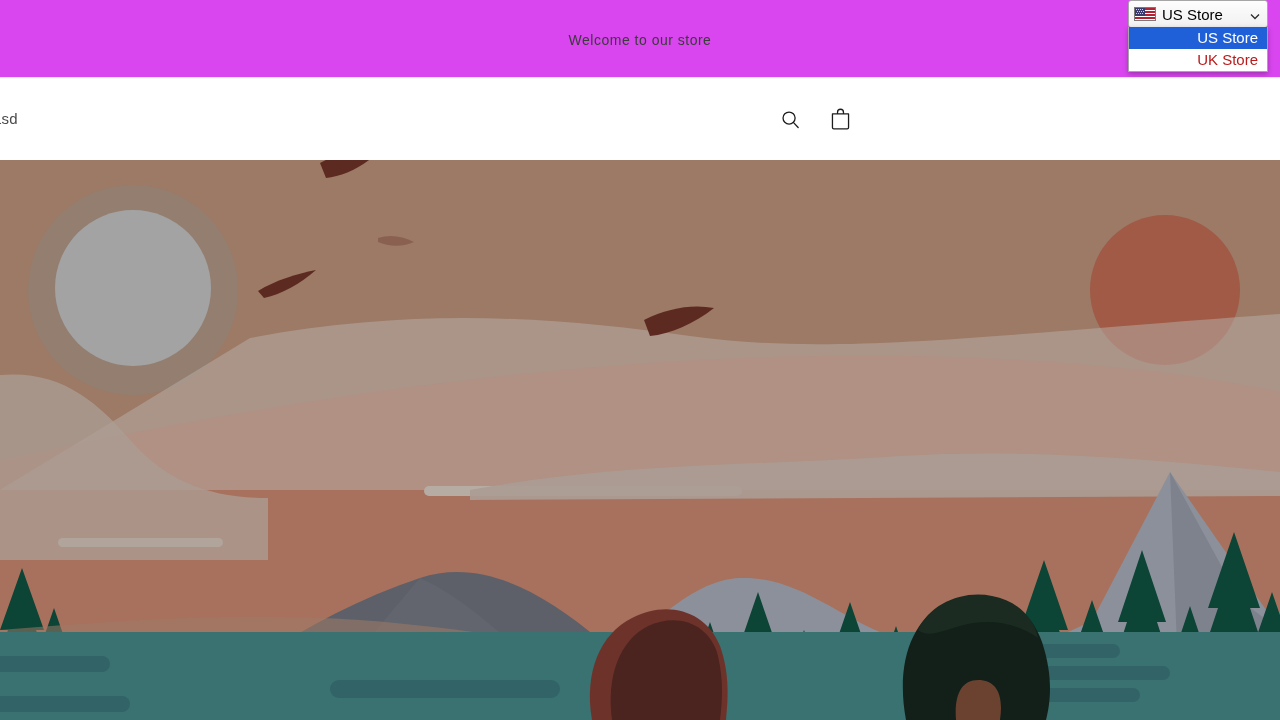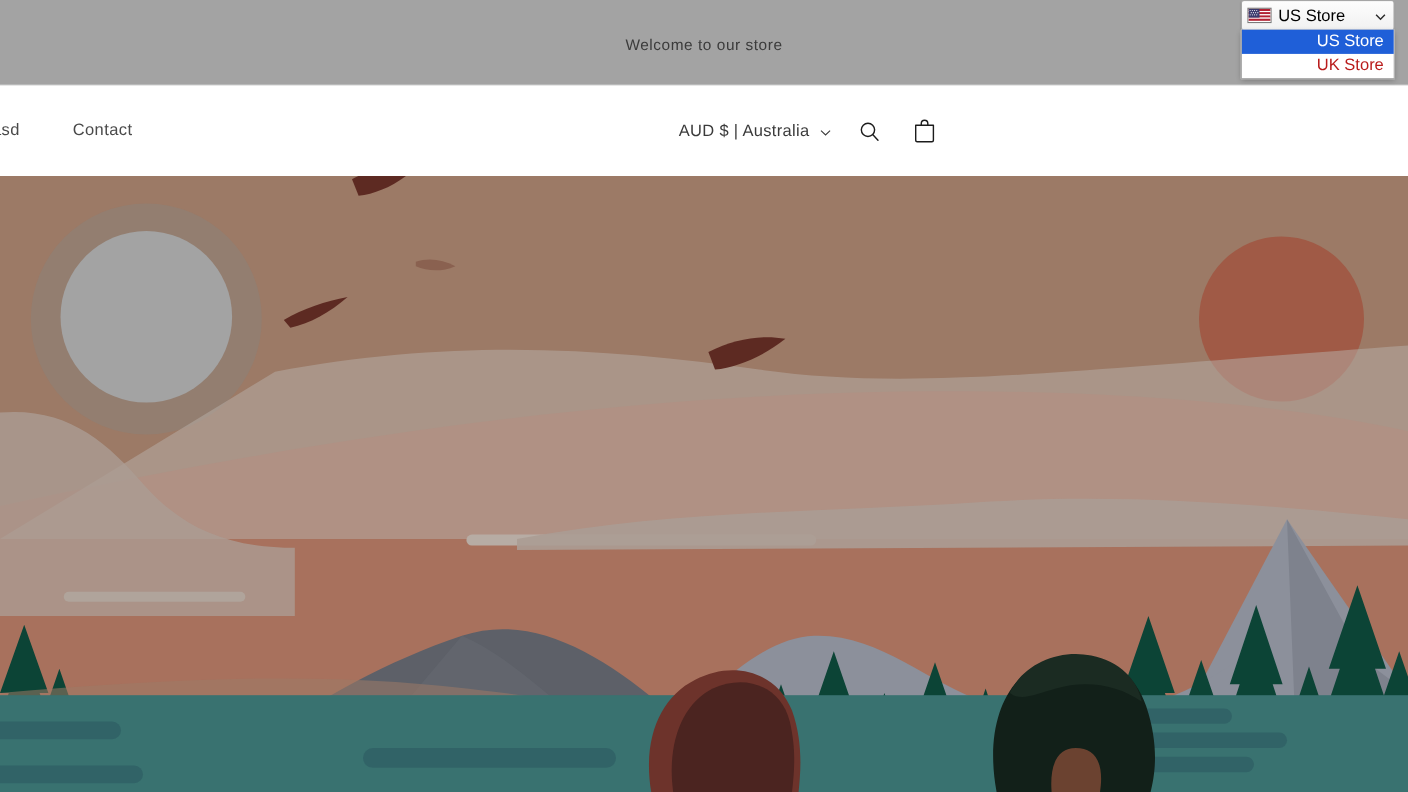"Welcome to our store" .announcement { background: #a3a3a3 -> #d946ef }
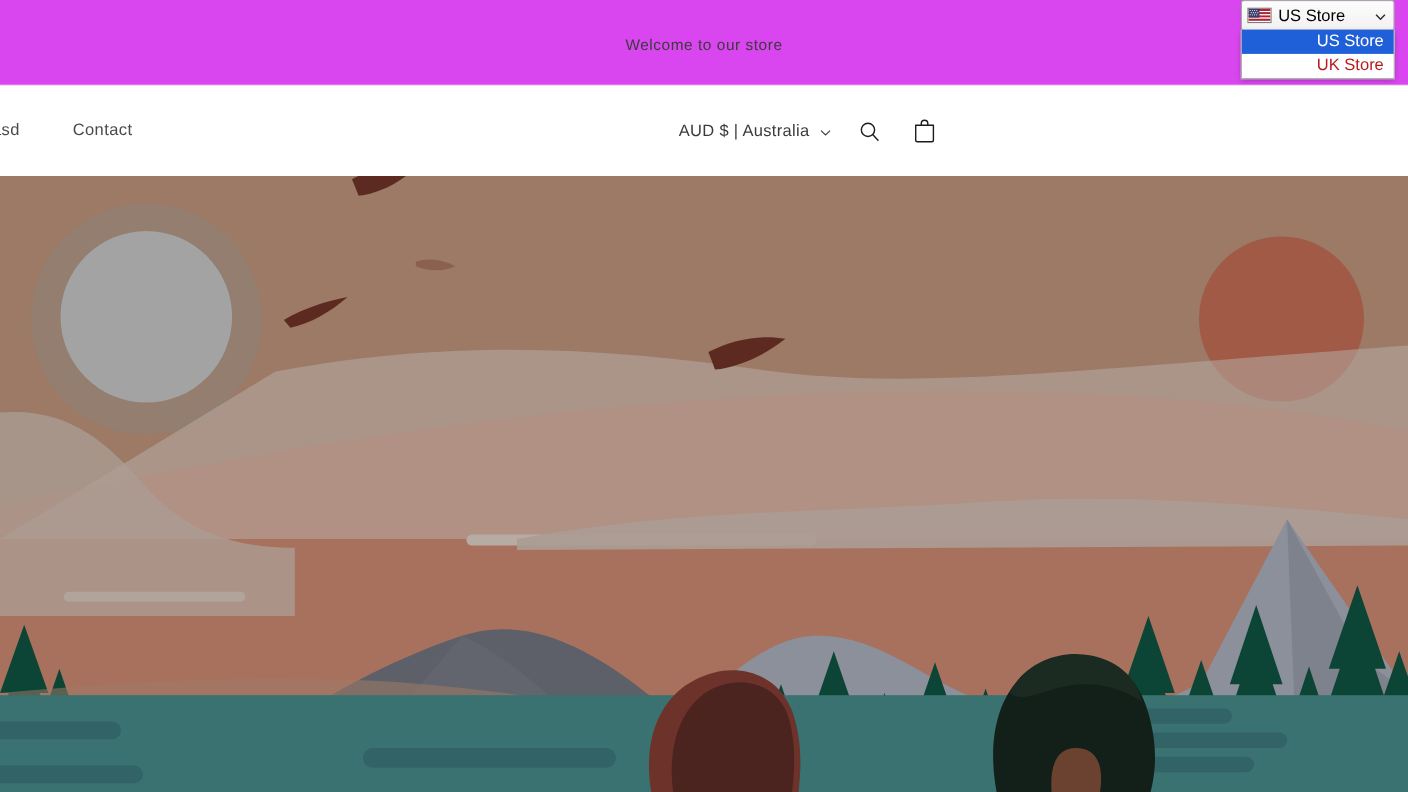"Contact" a.nav-link { html: <a>Contact</a> -> none }
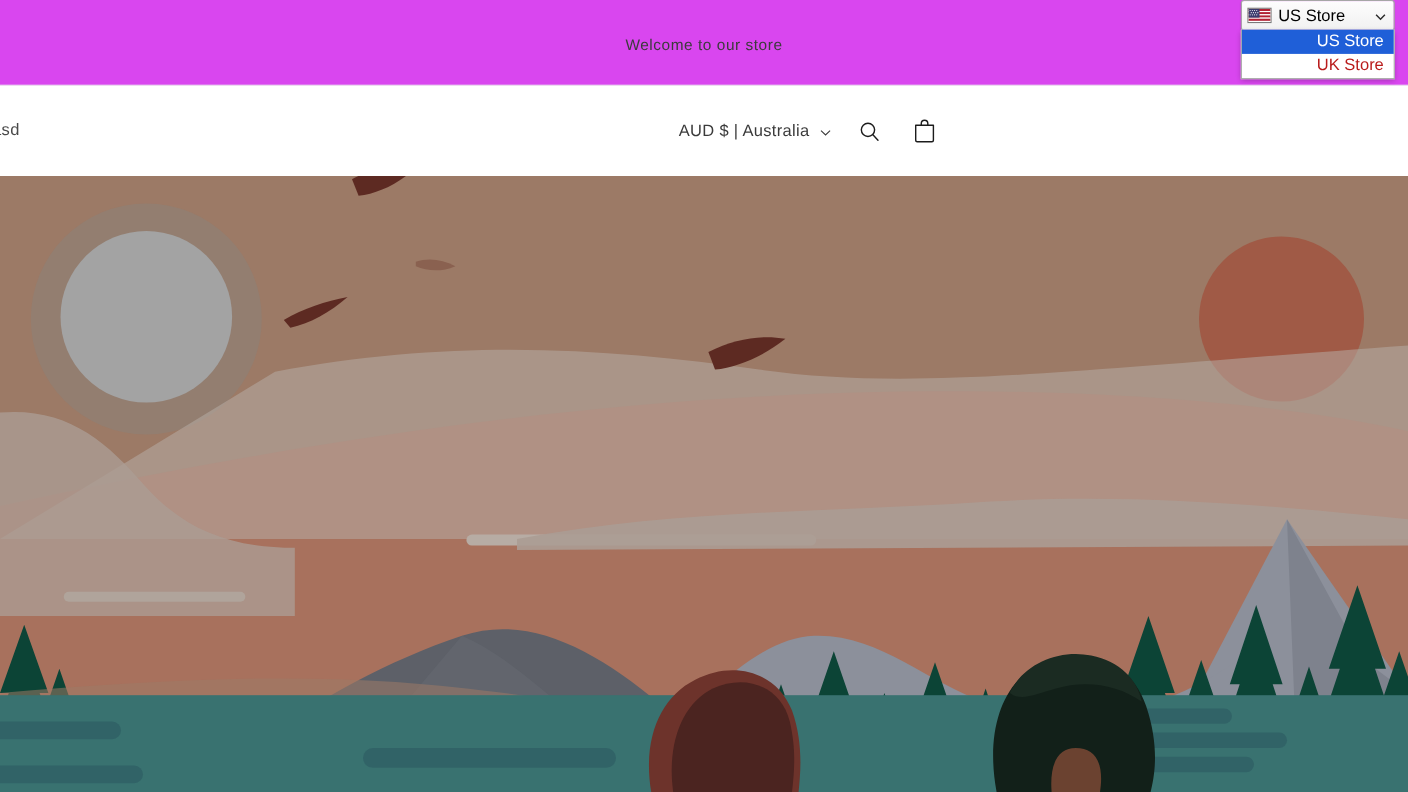"AUD $ | Australia" div.currency-selector { html: <div> <span>AUD $ | Australia</span> <span> <svg> <path></path> </svg> </span> </div> -> none }
